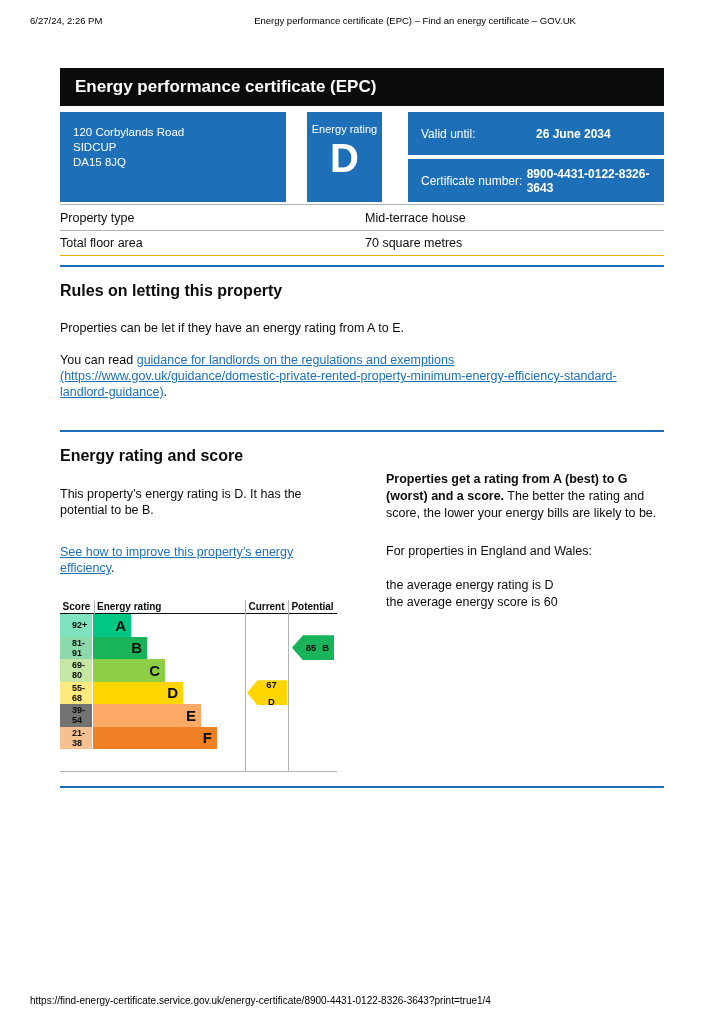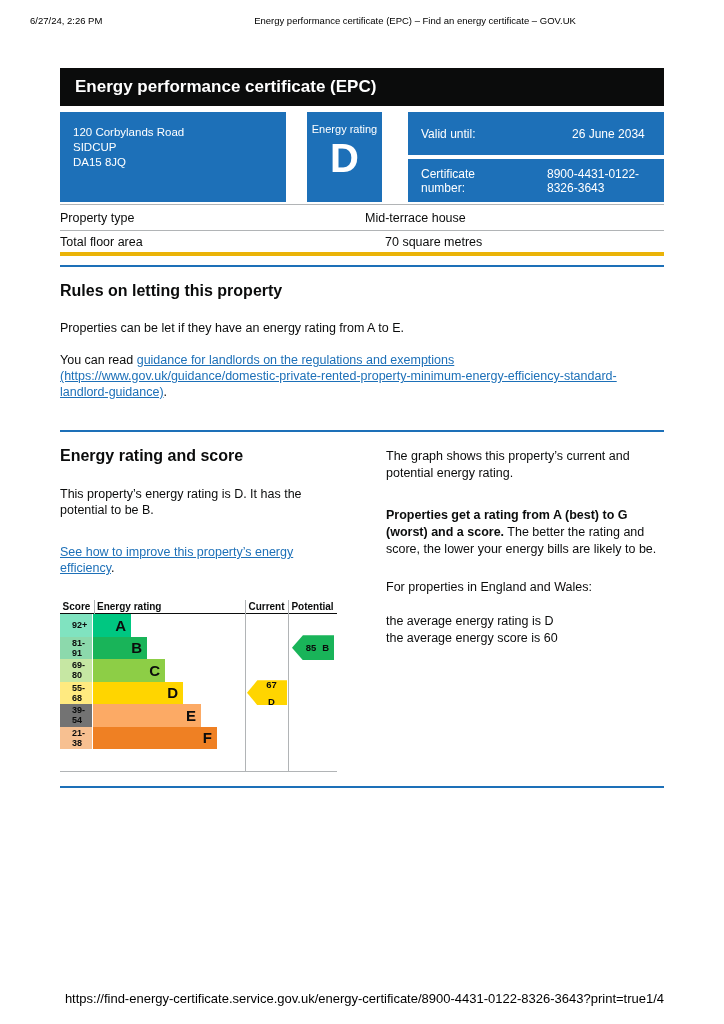"26 June 2034" .vvalue { font-weight: normal -> bold; margin-left: 36px -> none }
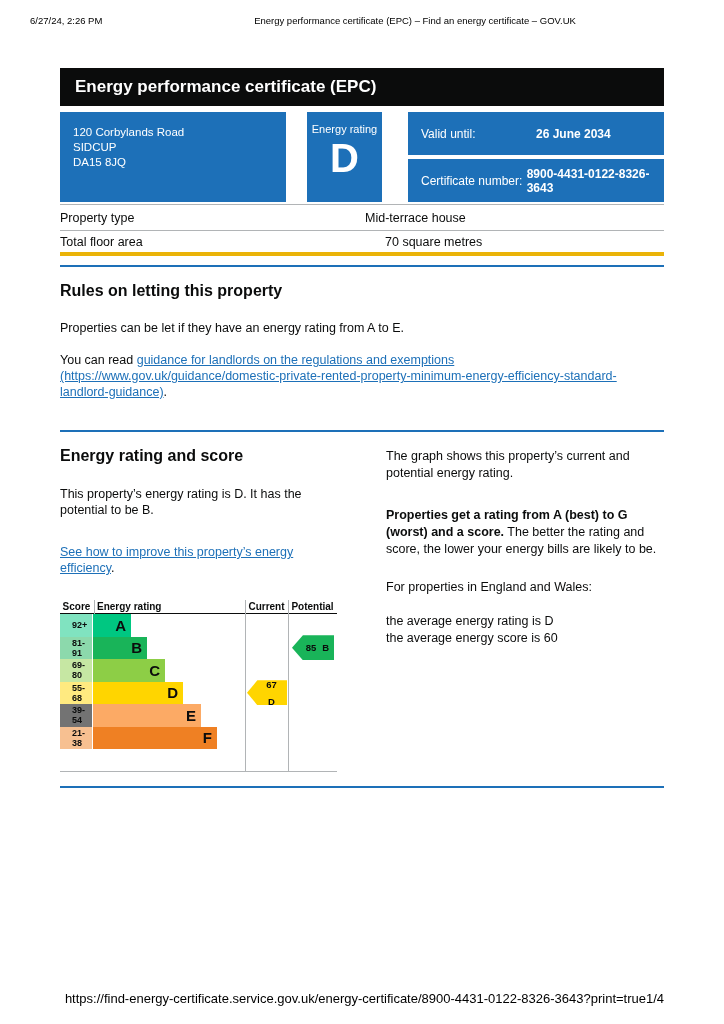"Total floor area" .prow:last-child { border-bottom: 4px solid #eab308 -> 1px solid #eab308; gap: 20px -> none }
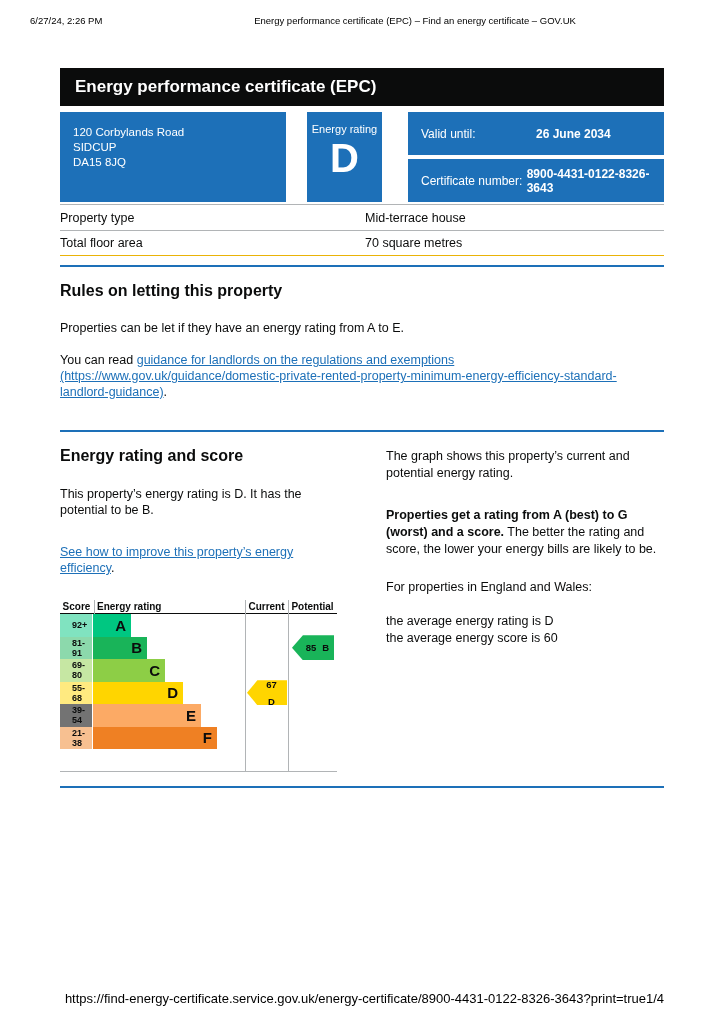"The graph shows this property’s" p.cr-p1 { html: <p>The graph shows this property’s current and potential energy rating.</p> -> none }
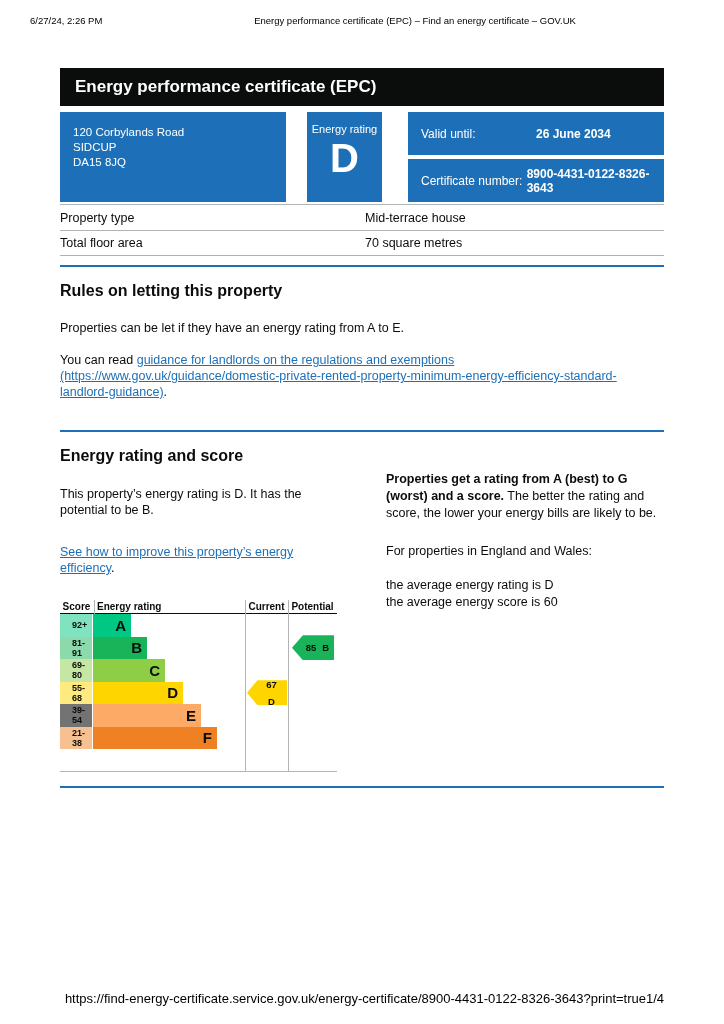"https://find-energy-certificate.service." .print-footer { font-size: 13px -> 10px; justify-content: center -> flex-start }
